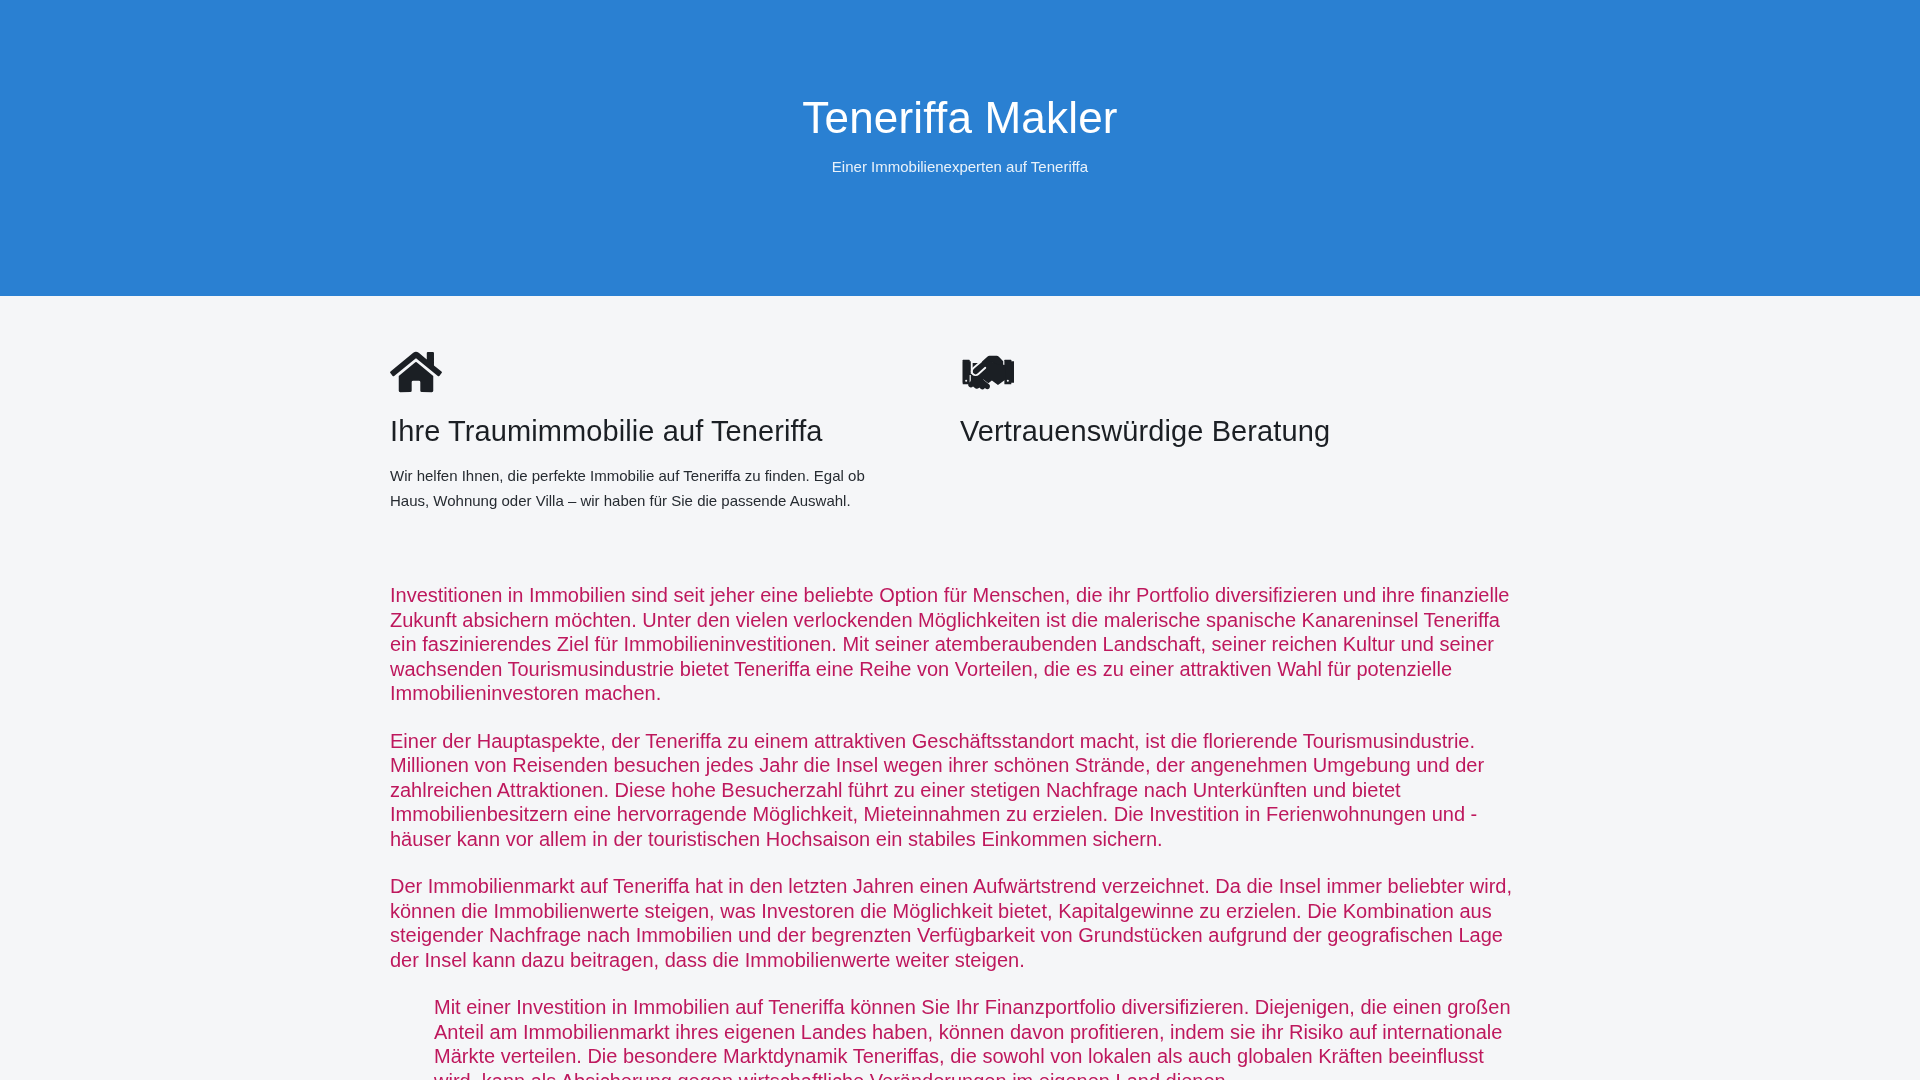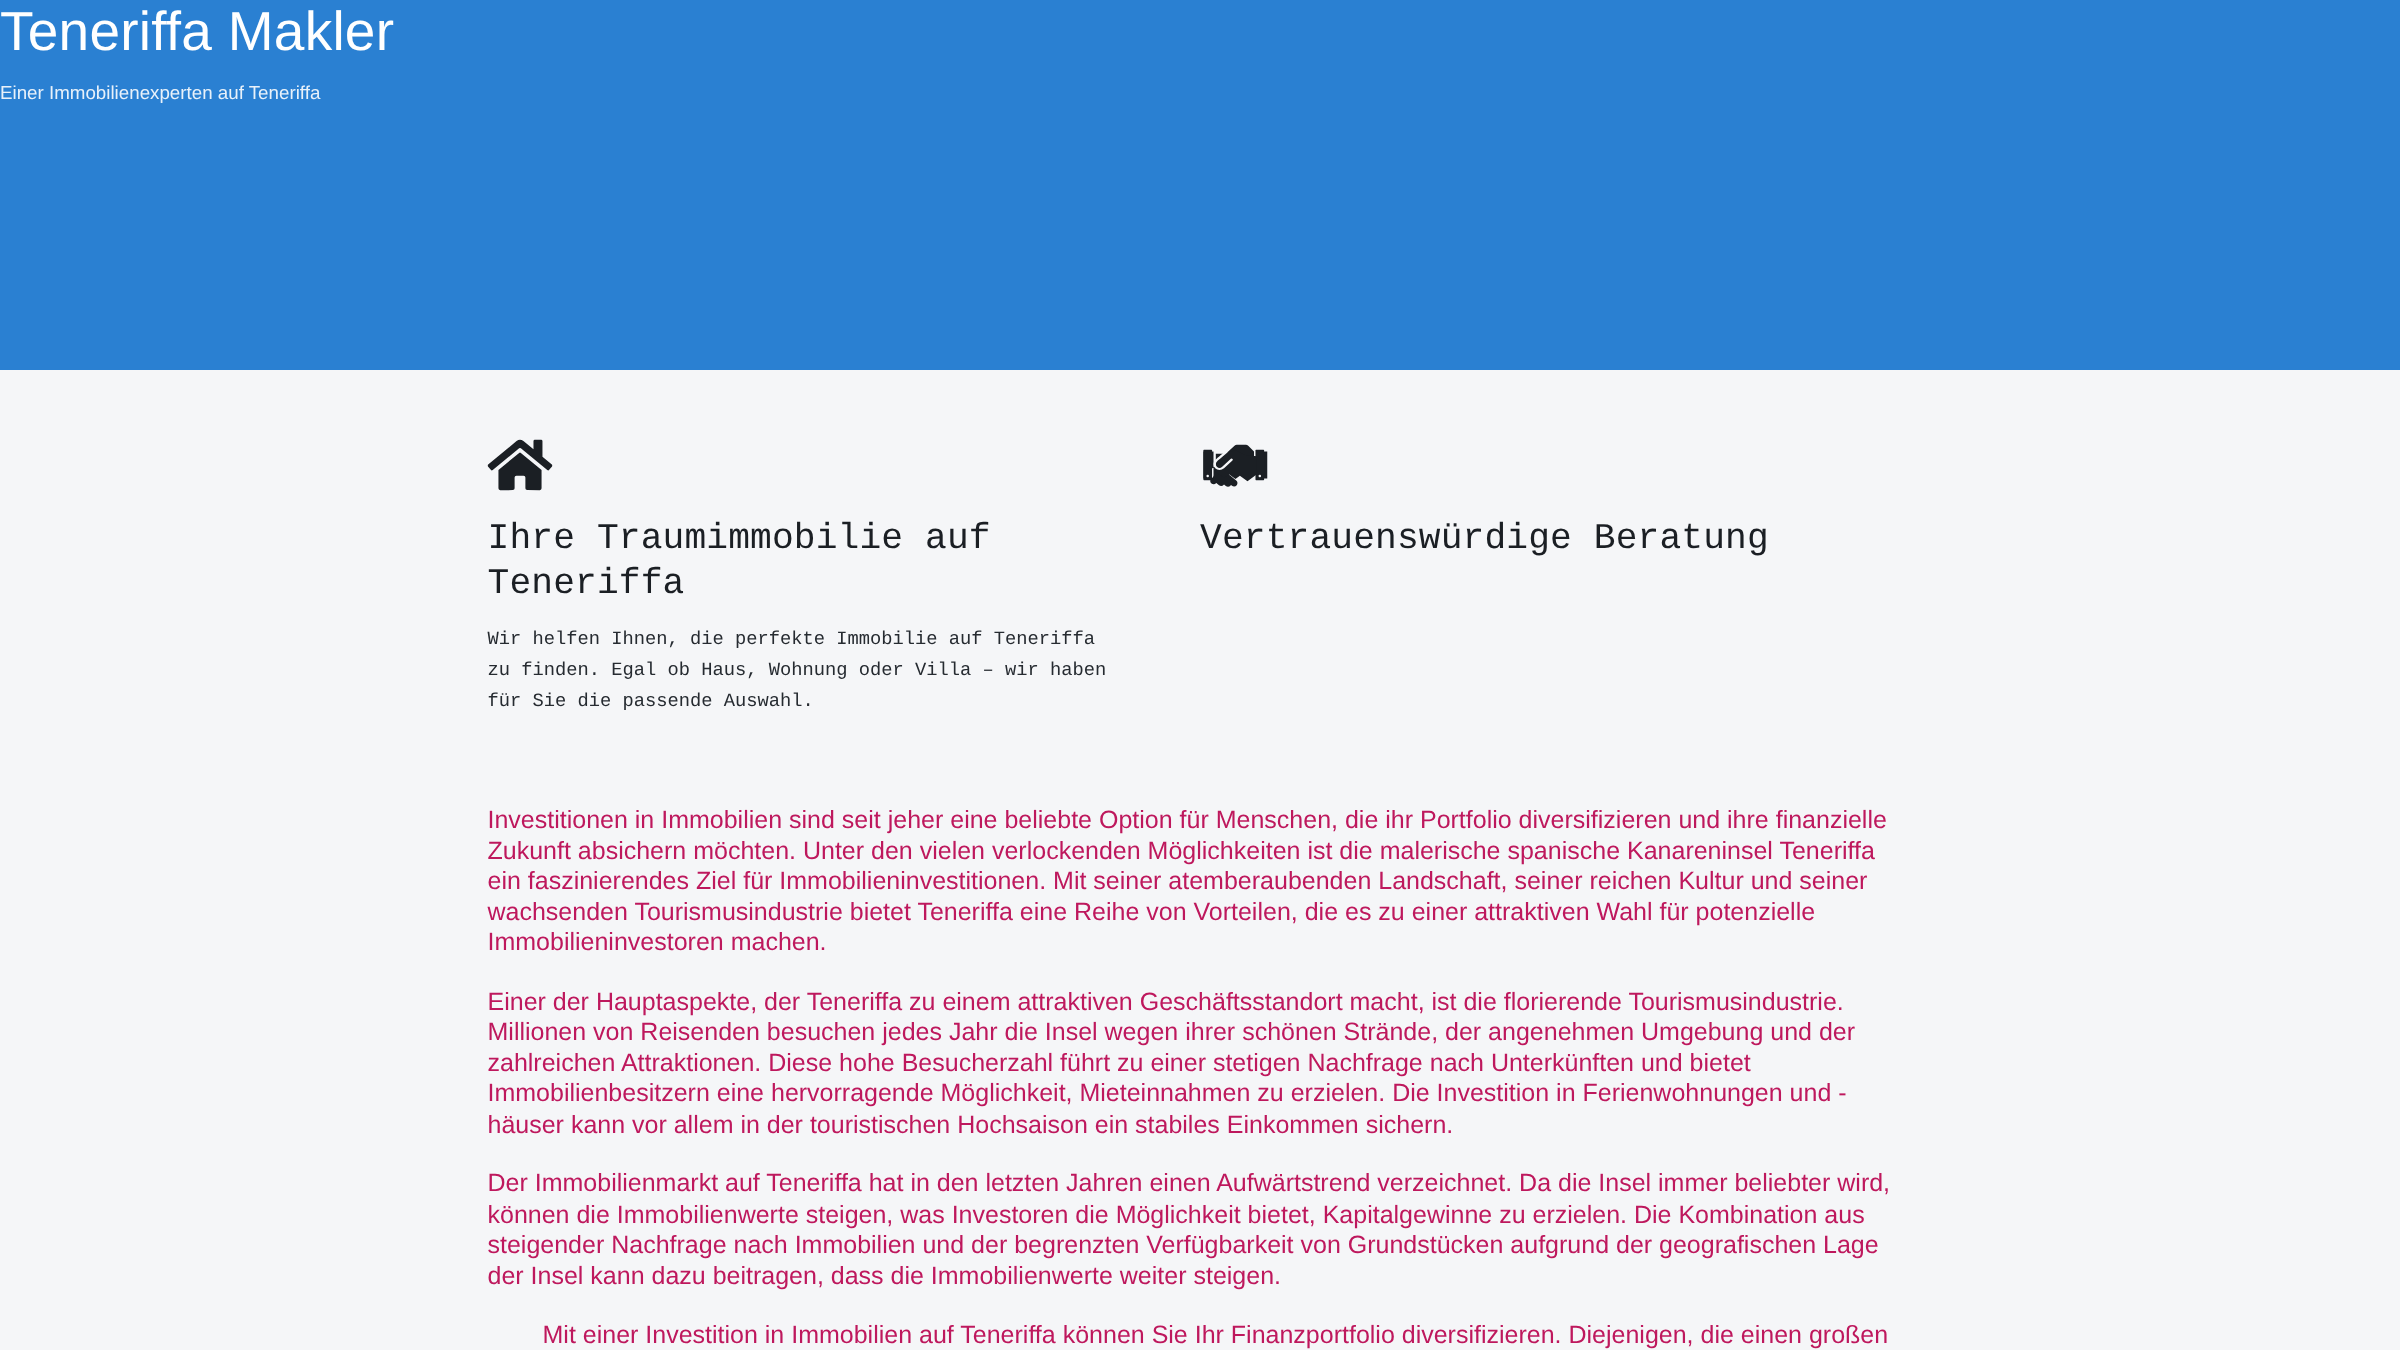"Teneriffa Makler" .site-header { padding-top: none -> 92px; text-align: none -> center }
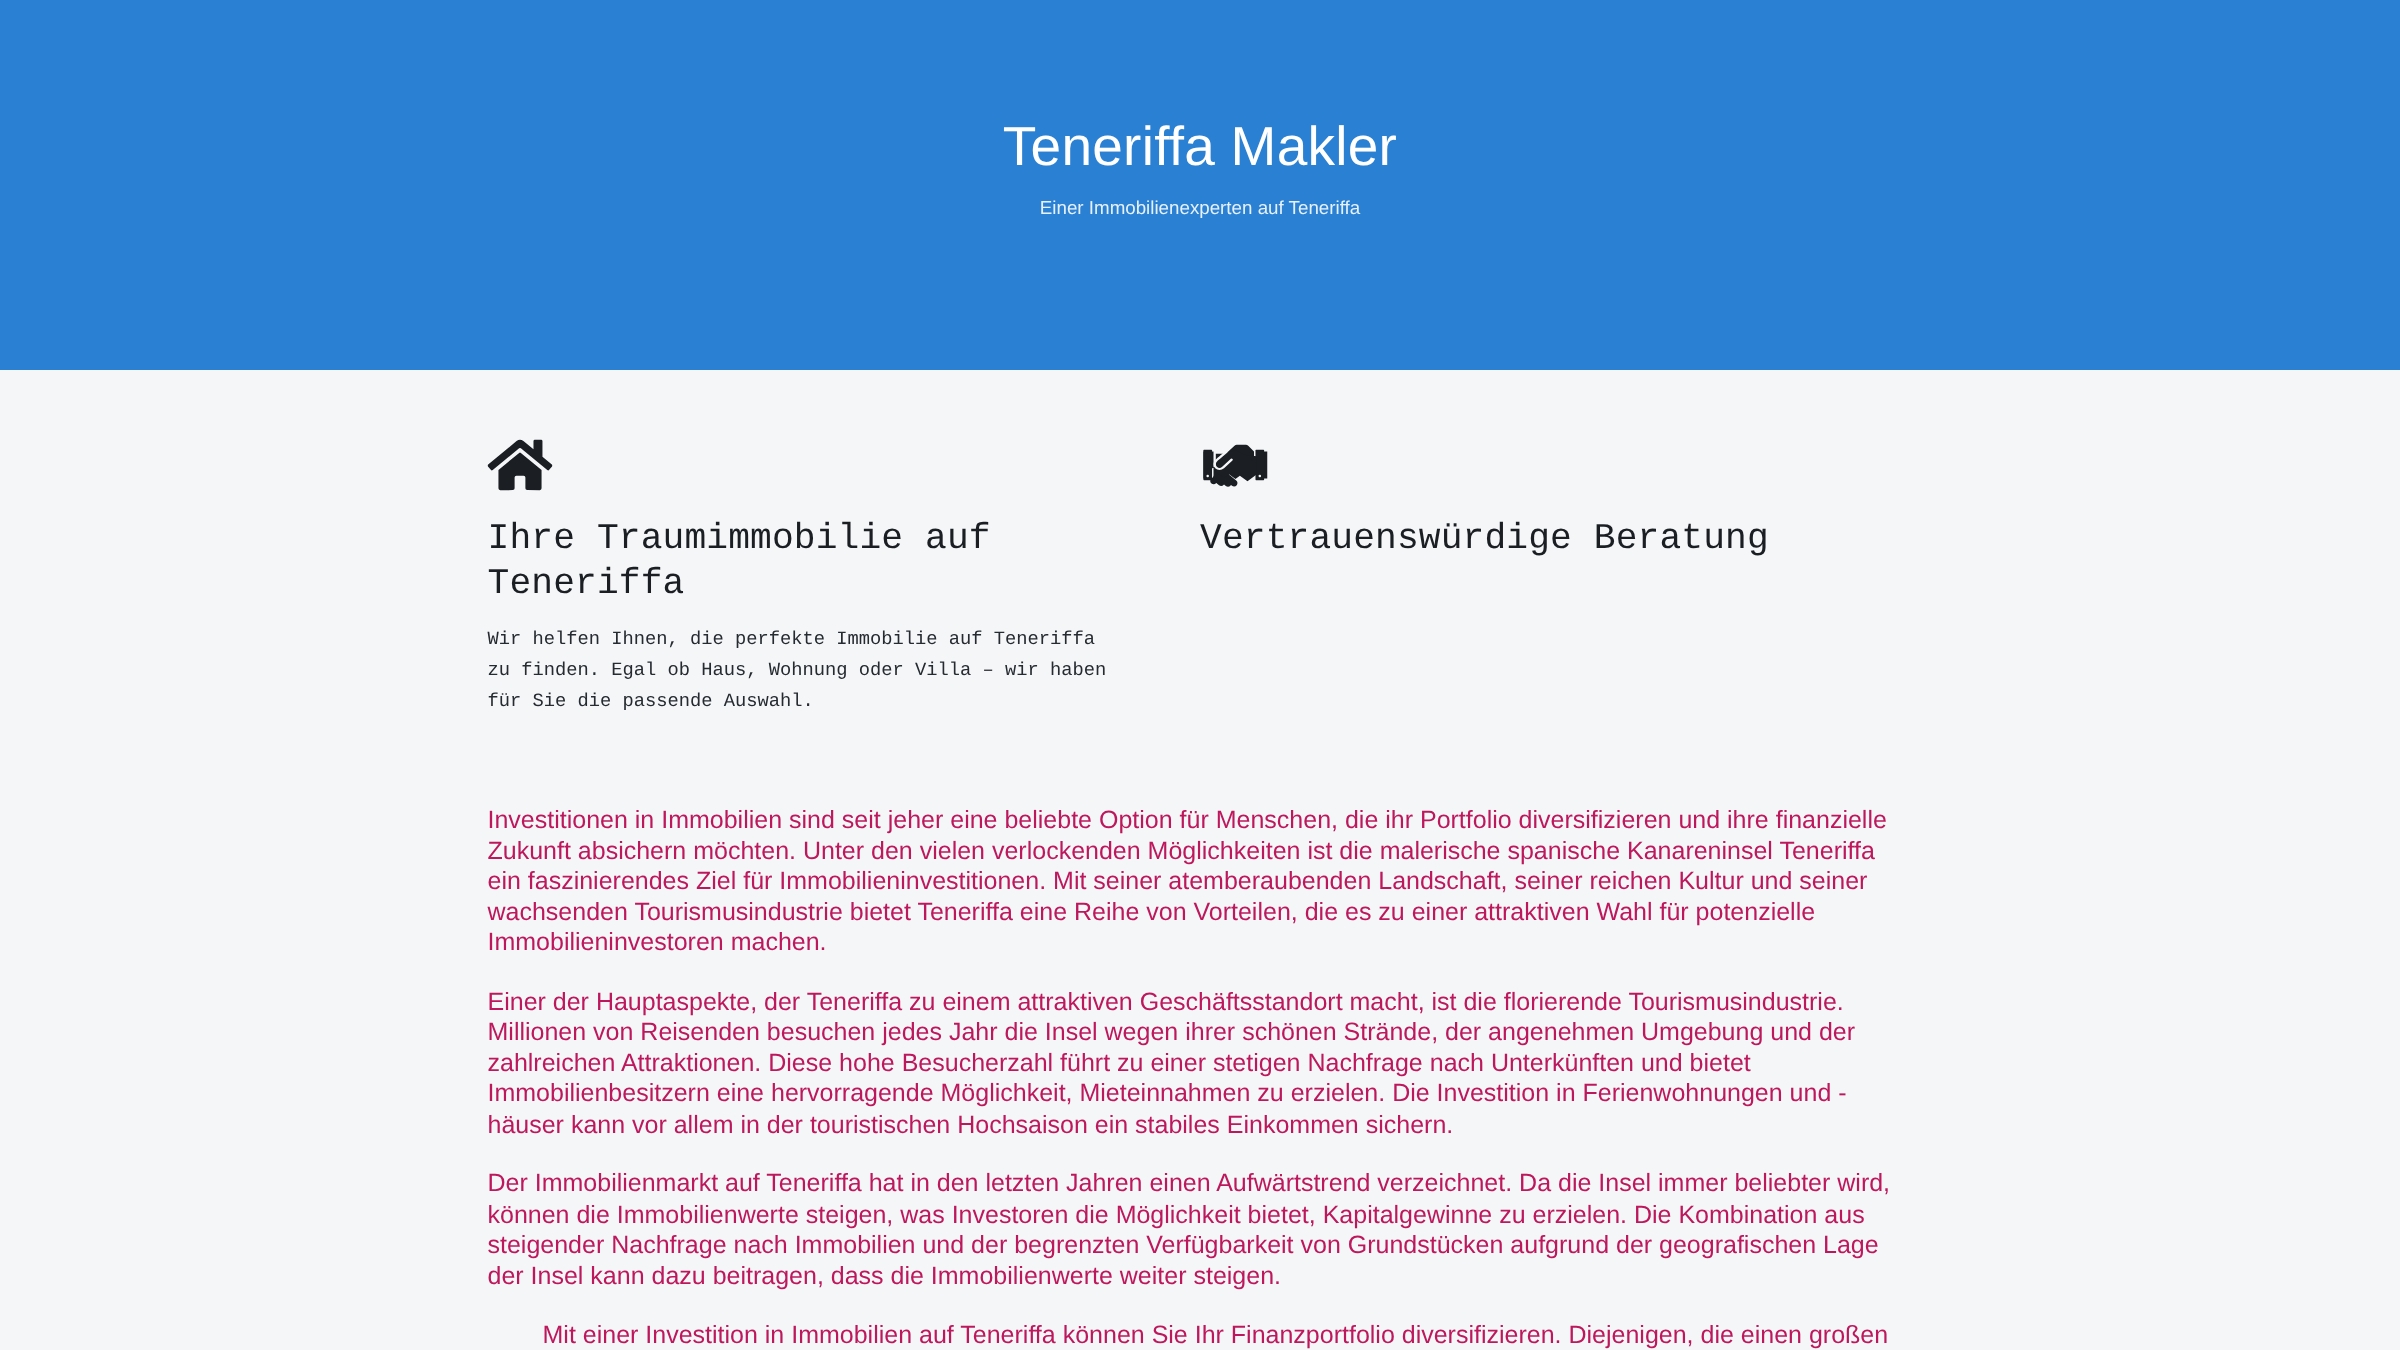"Ihre Traumimmobilie auf Teneriffa" .feature-grid { font-family: Liberation Mono, monospace -> none }
